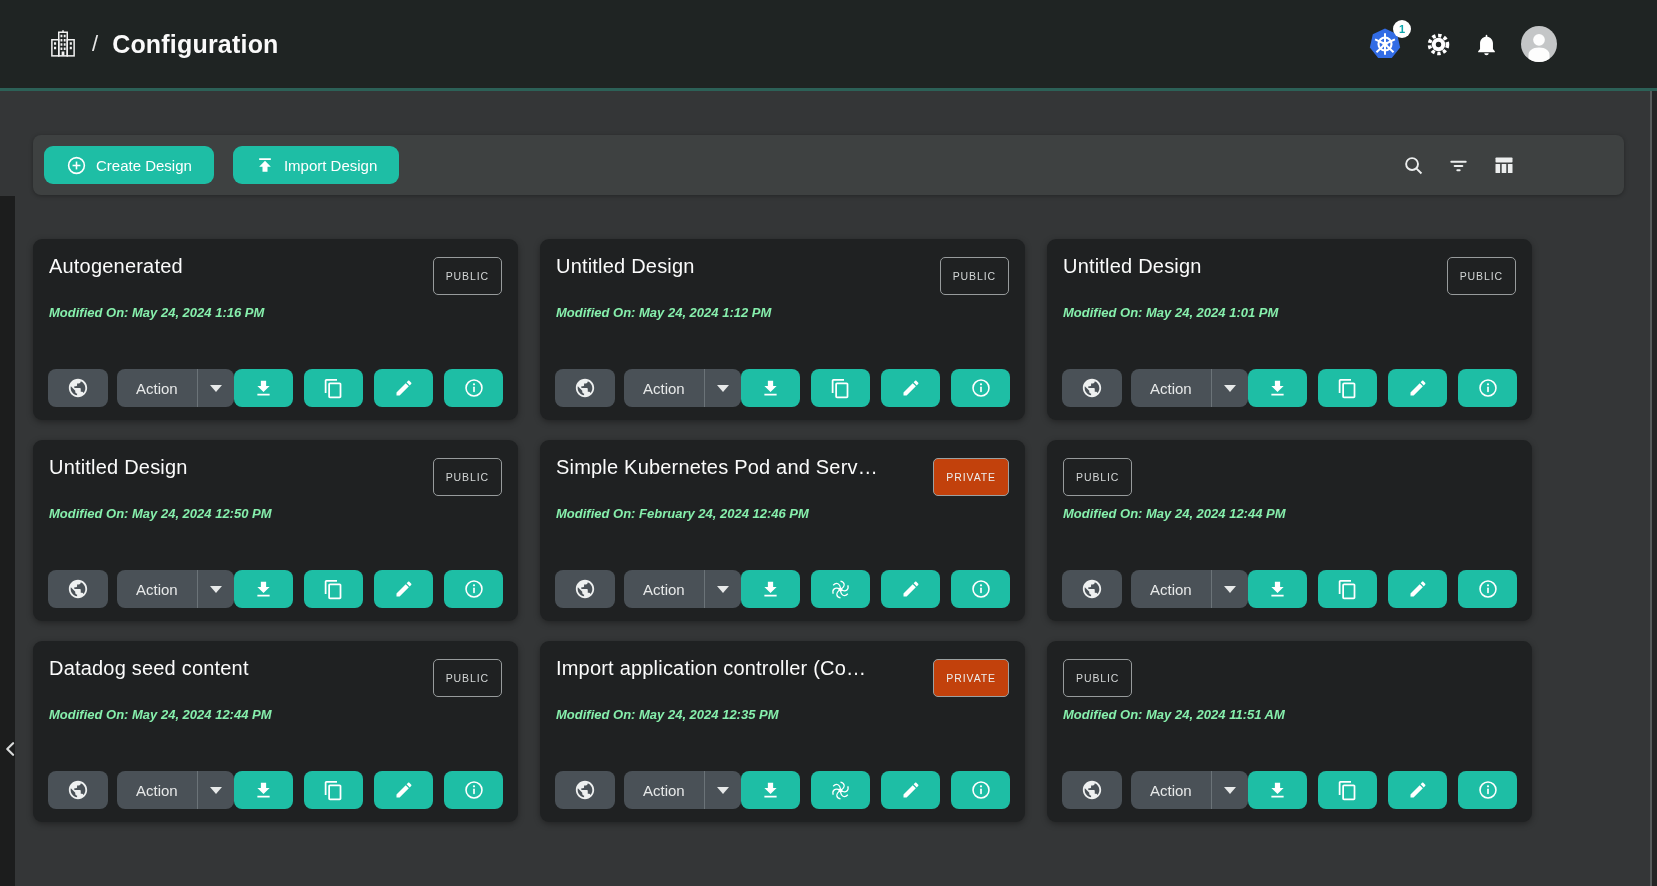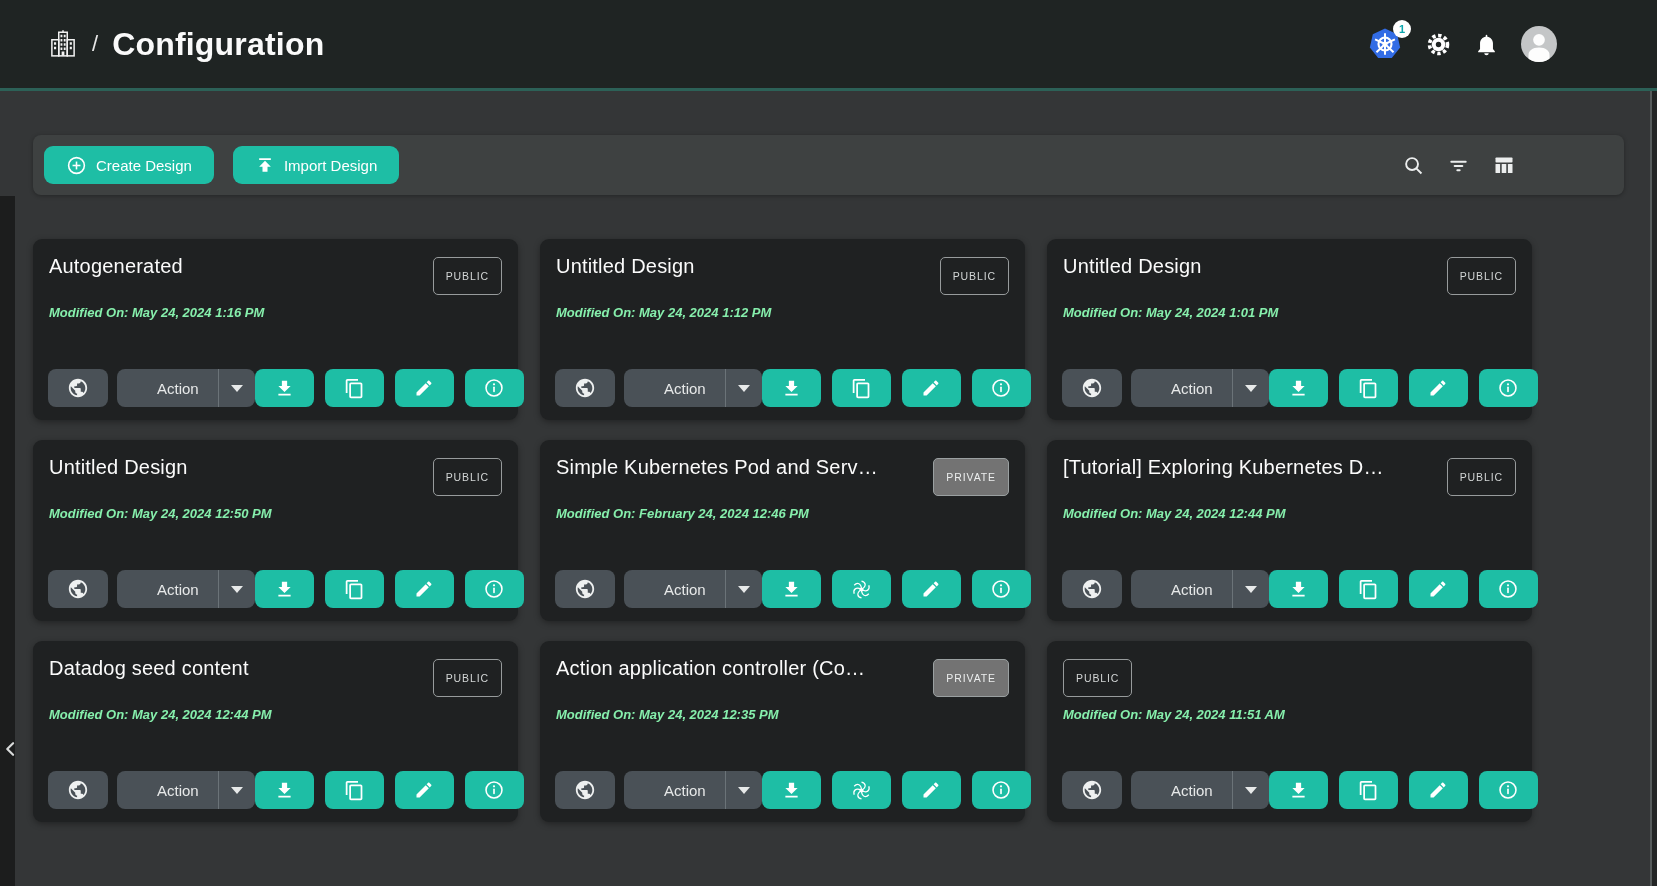"Configuration" .crumb .title { font-size: 32px -> 25px }
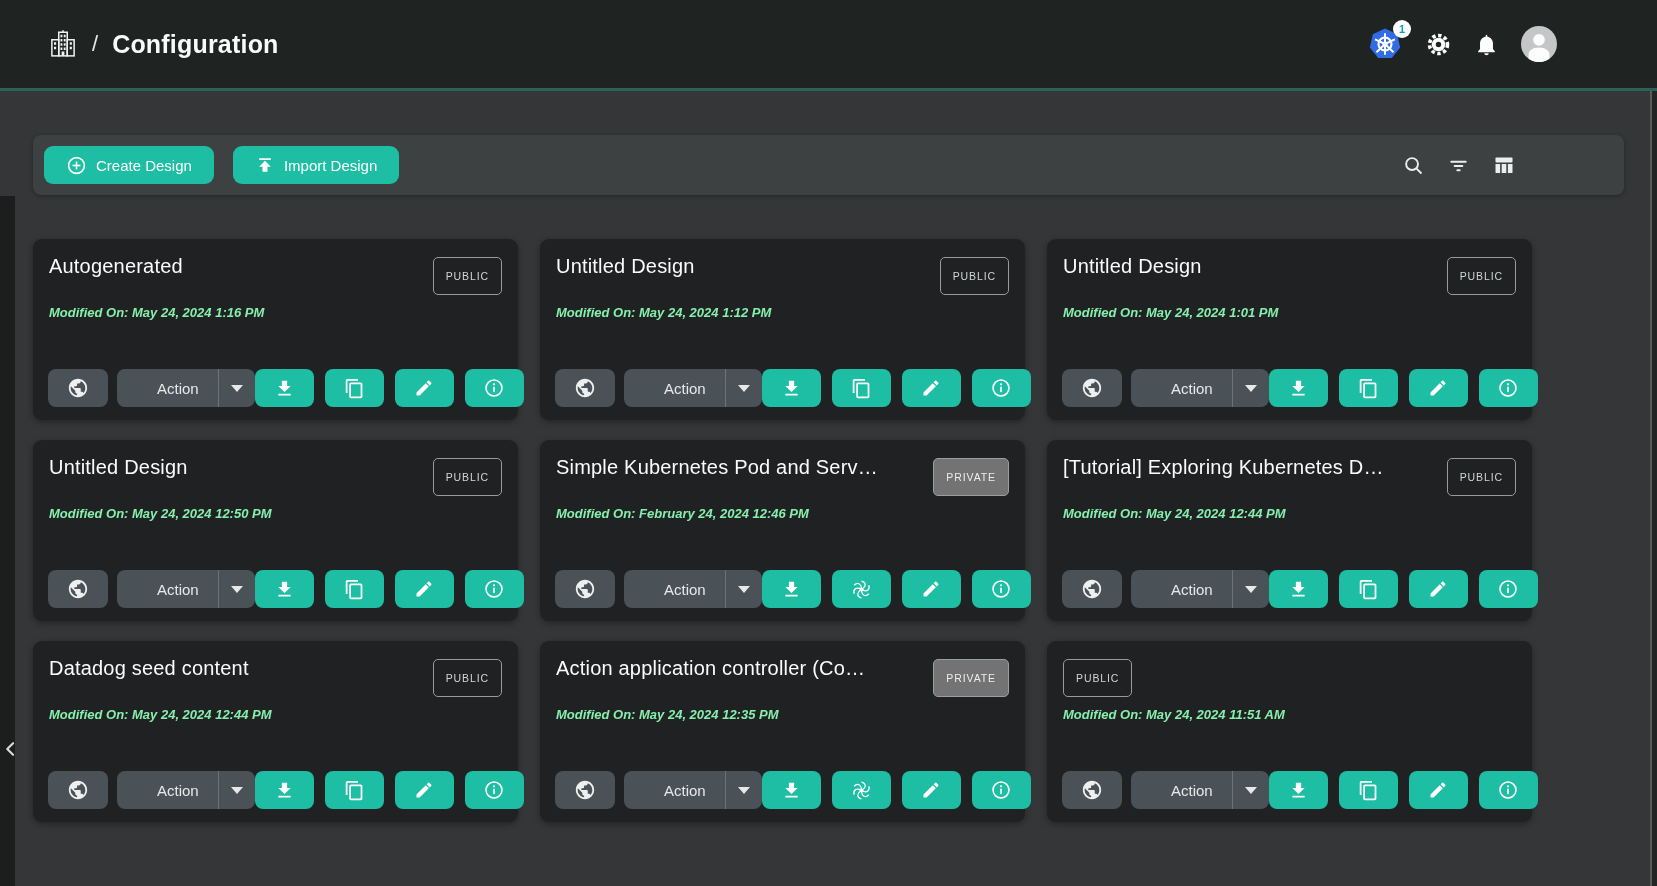"Action" .split-btn { padding-left: 21px -> none }
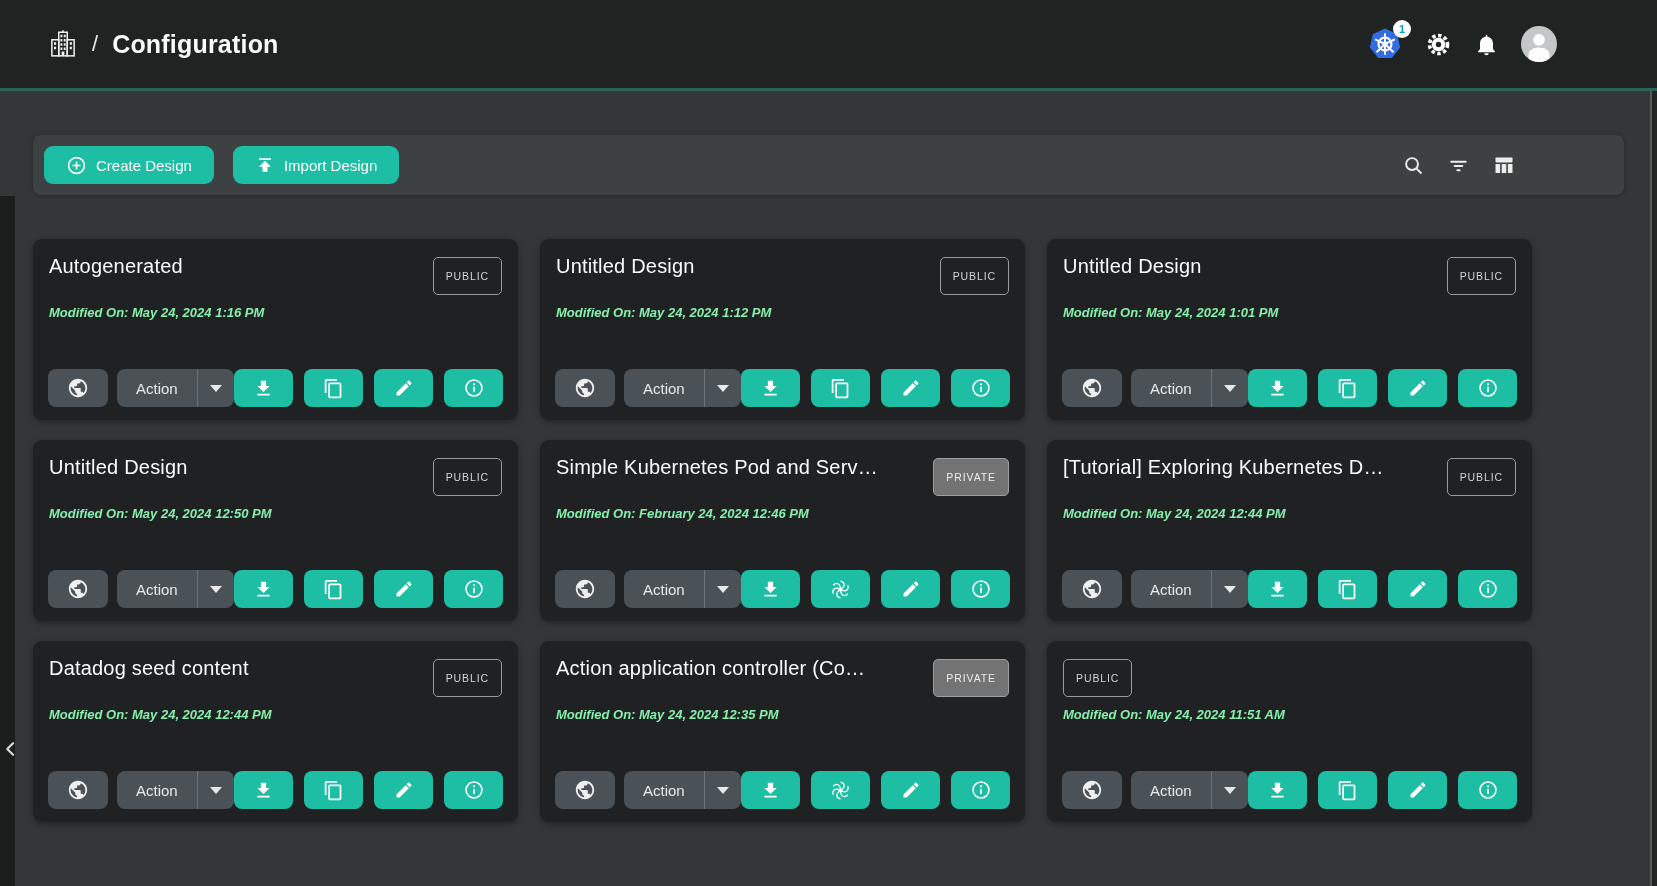"PRIVATE" .badge-private { background: #737373 -> #c2410c }
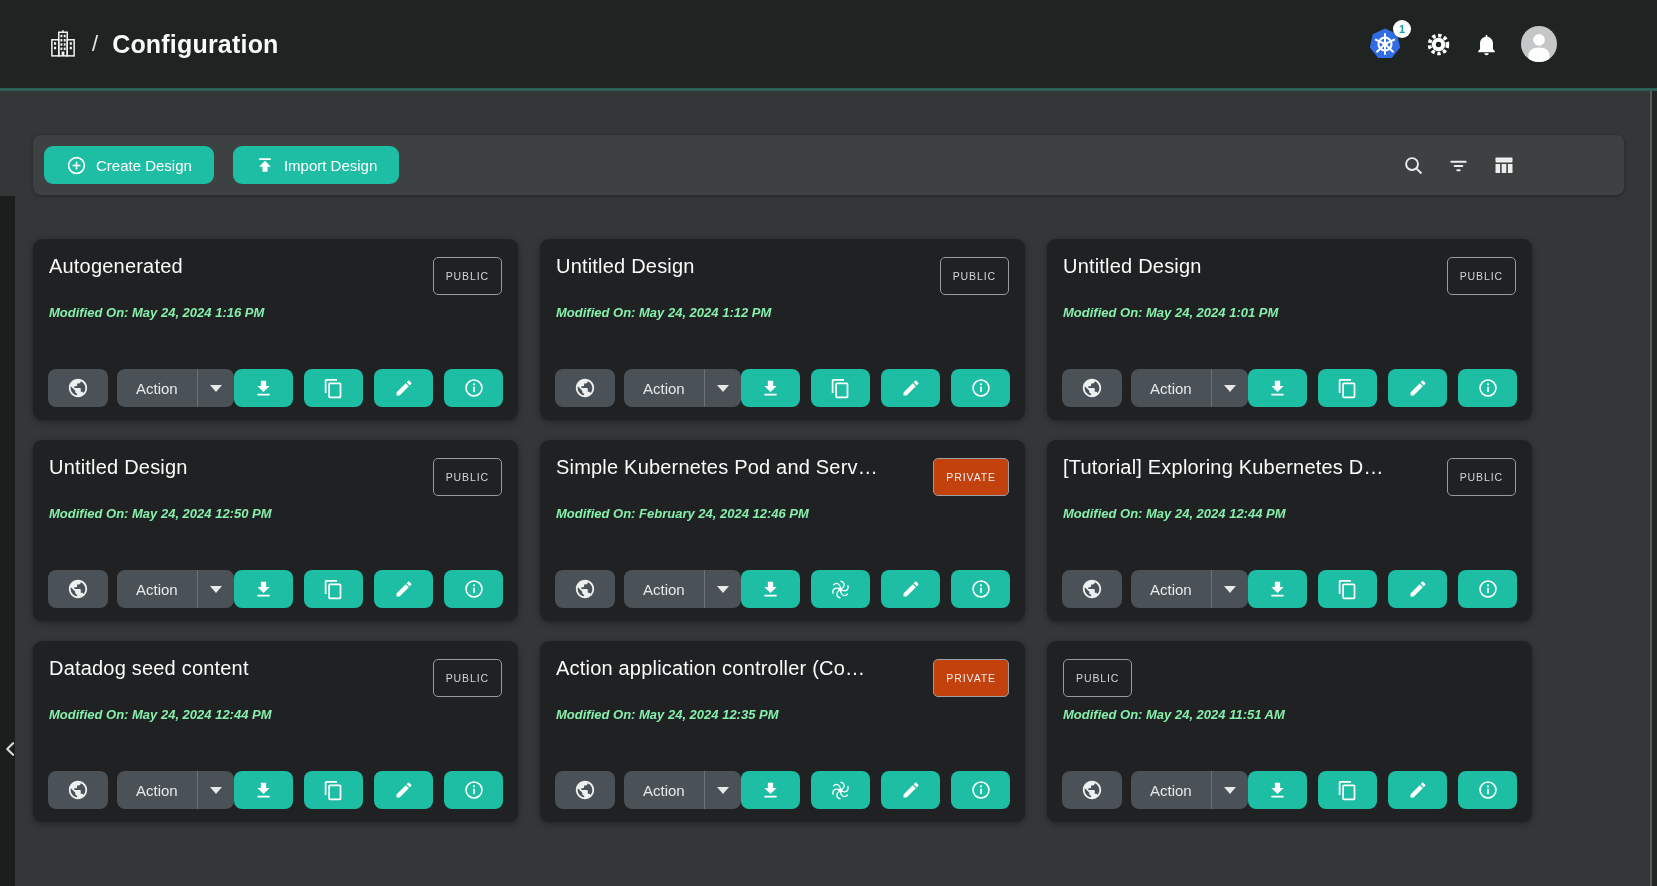"[Tutorial] Exploring Kubernetes D…" div.card-title { html: <div>[Tutorial] Exploring Kubernetes D…</div> -> none }
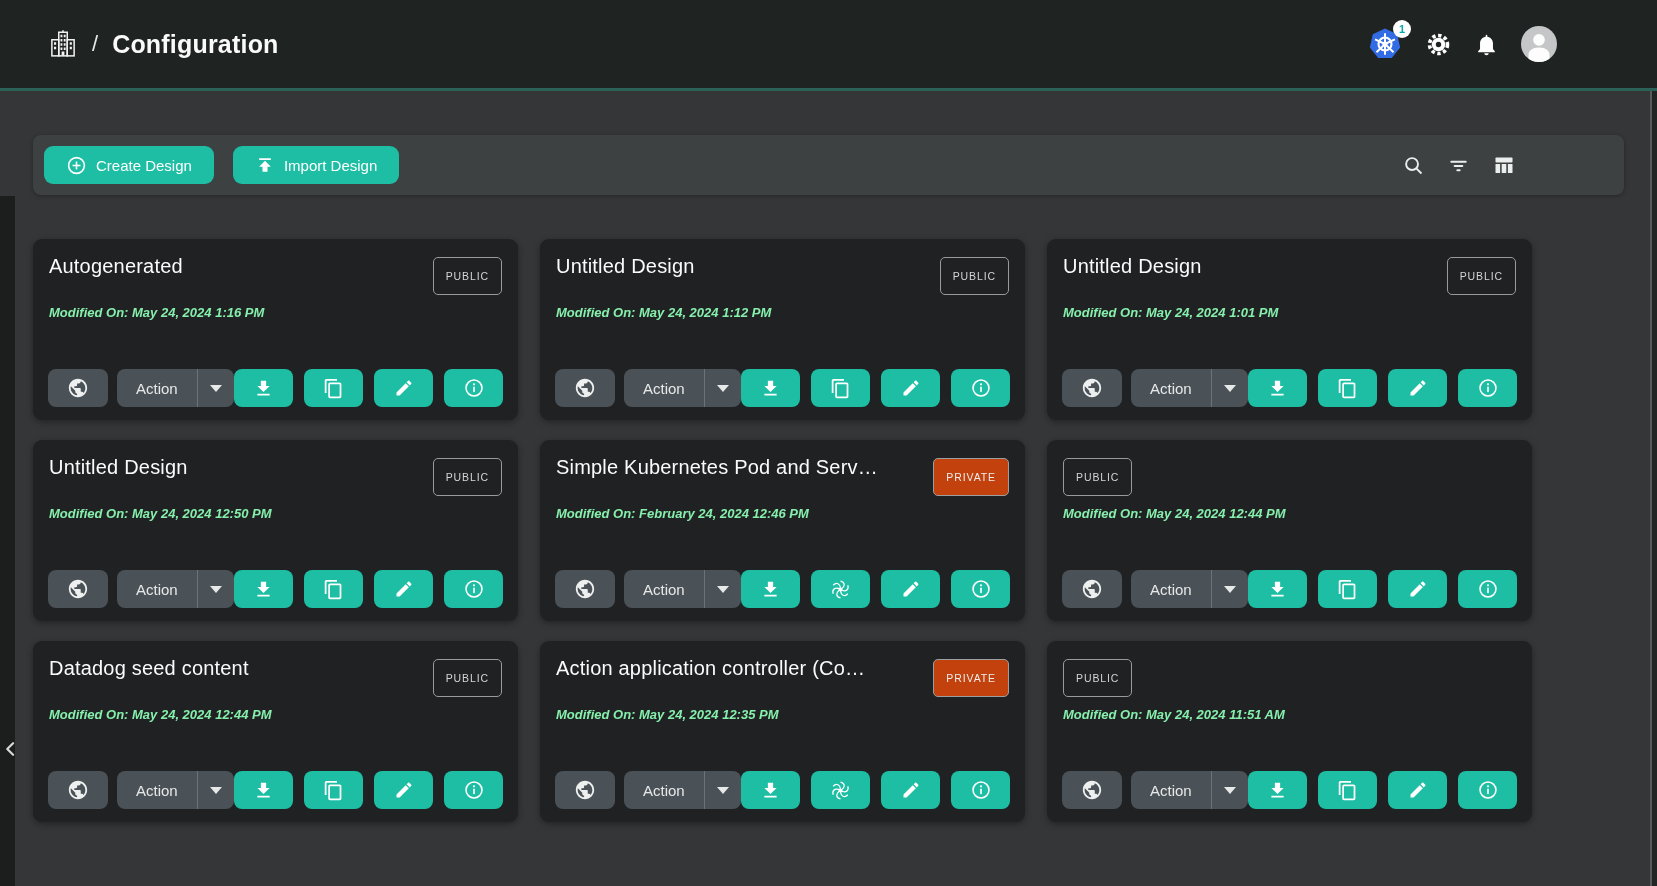"Action application controller (Co…" div.card-title { text: Action -> Import }
